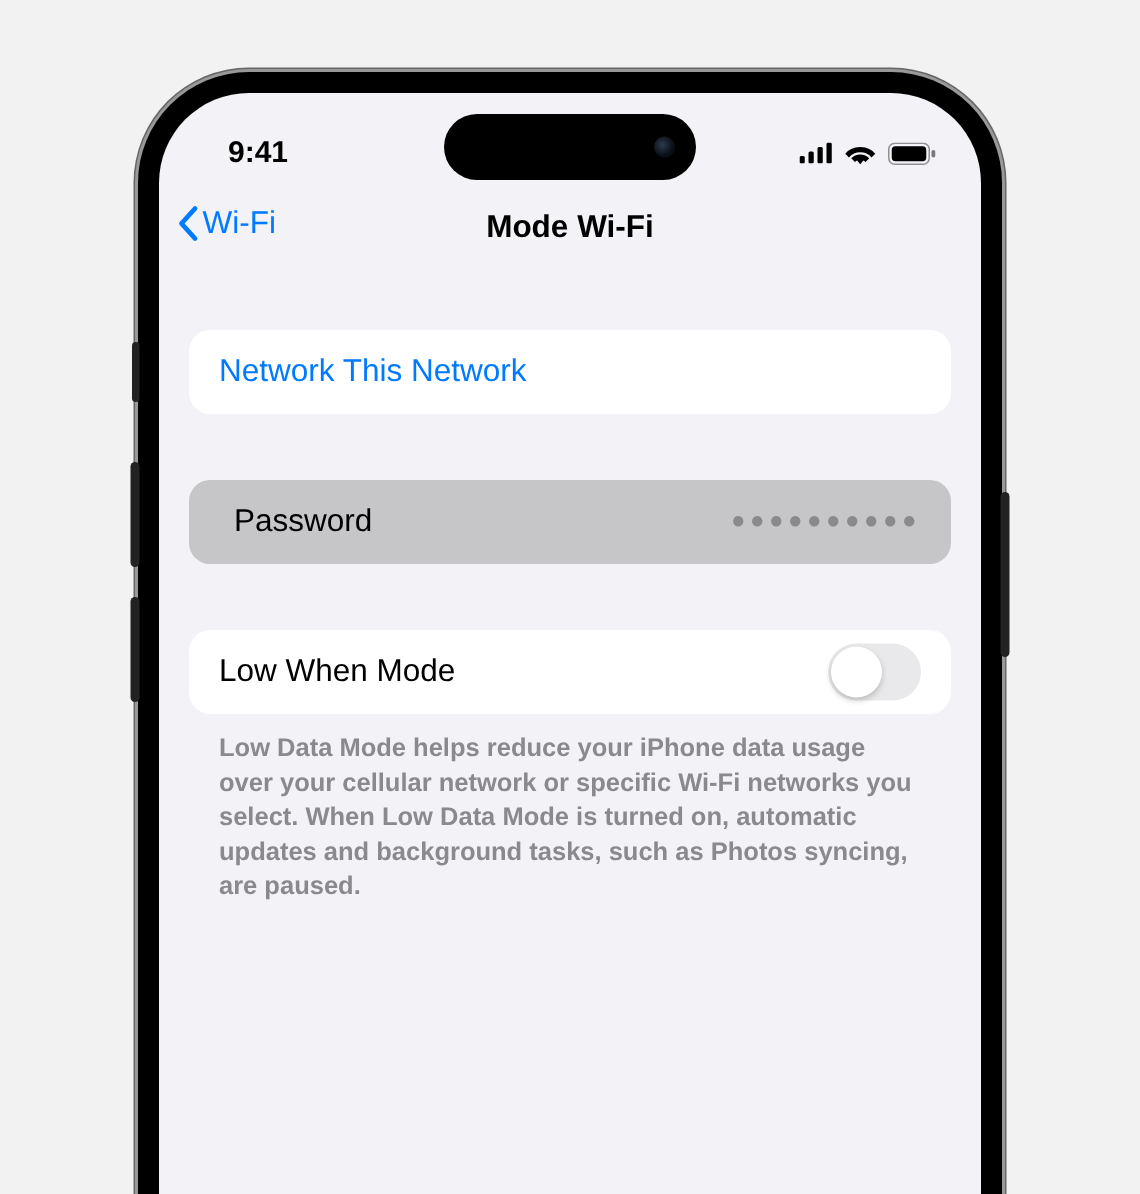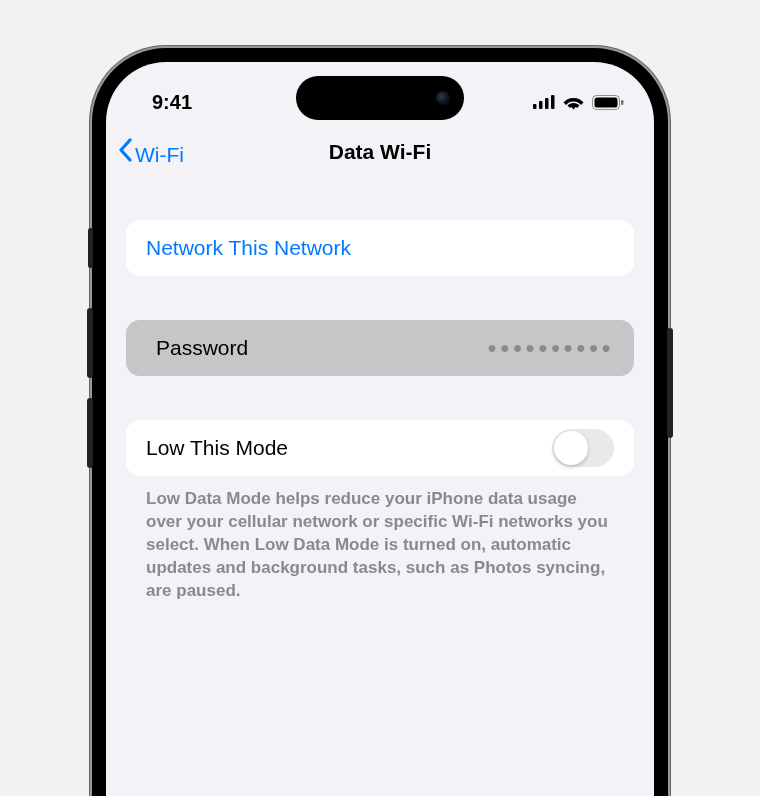"Wi-Fi" .back-button { align-items: flex-end -> flex-start }
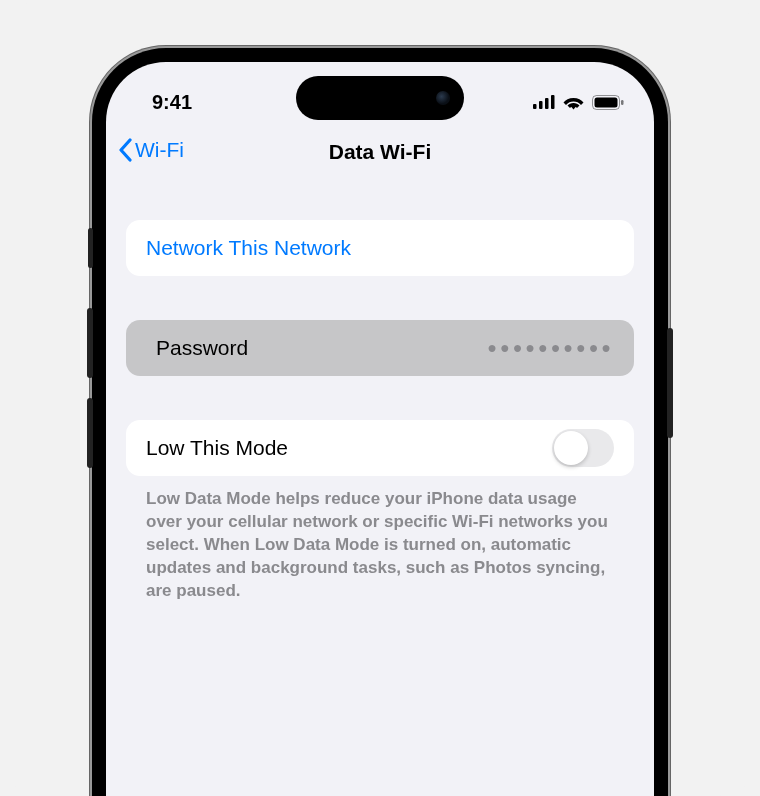"Data Wi-Fi" div.nav-title { text: Data -> Mode }
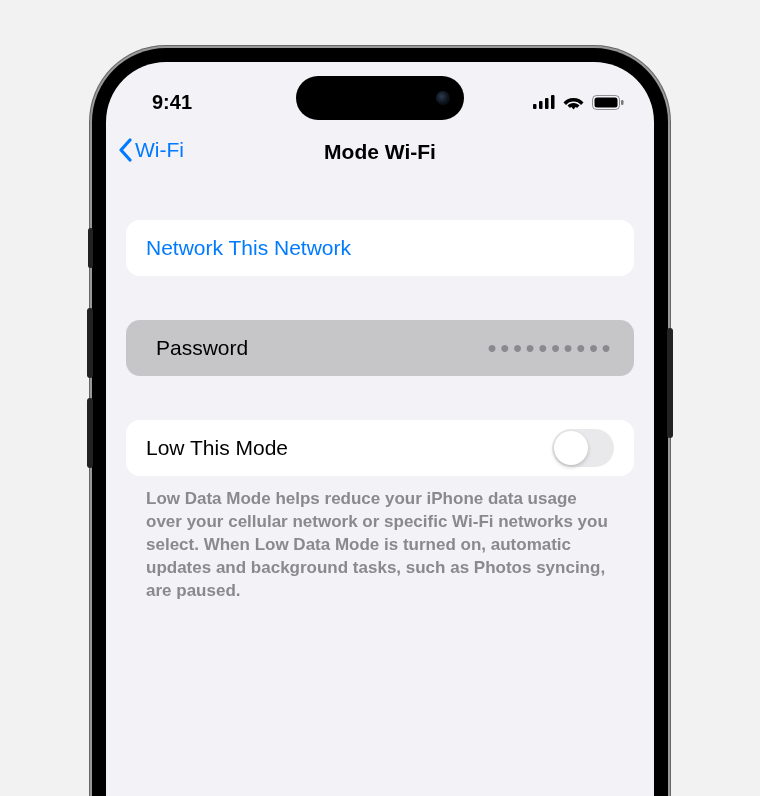"Low This Mode" span { text: This -> When }
